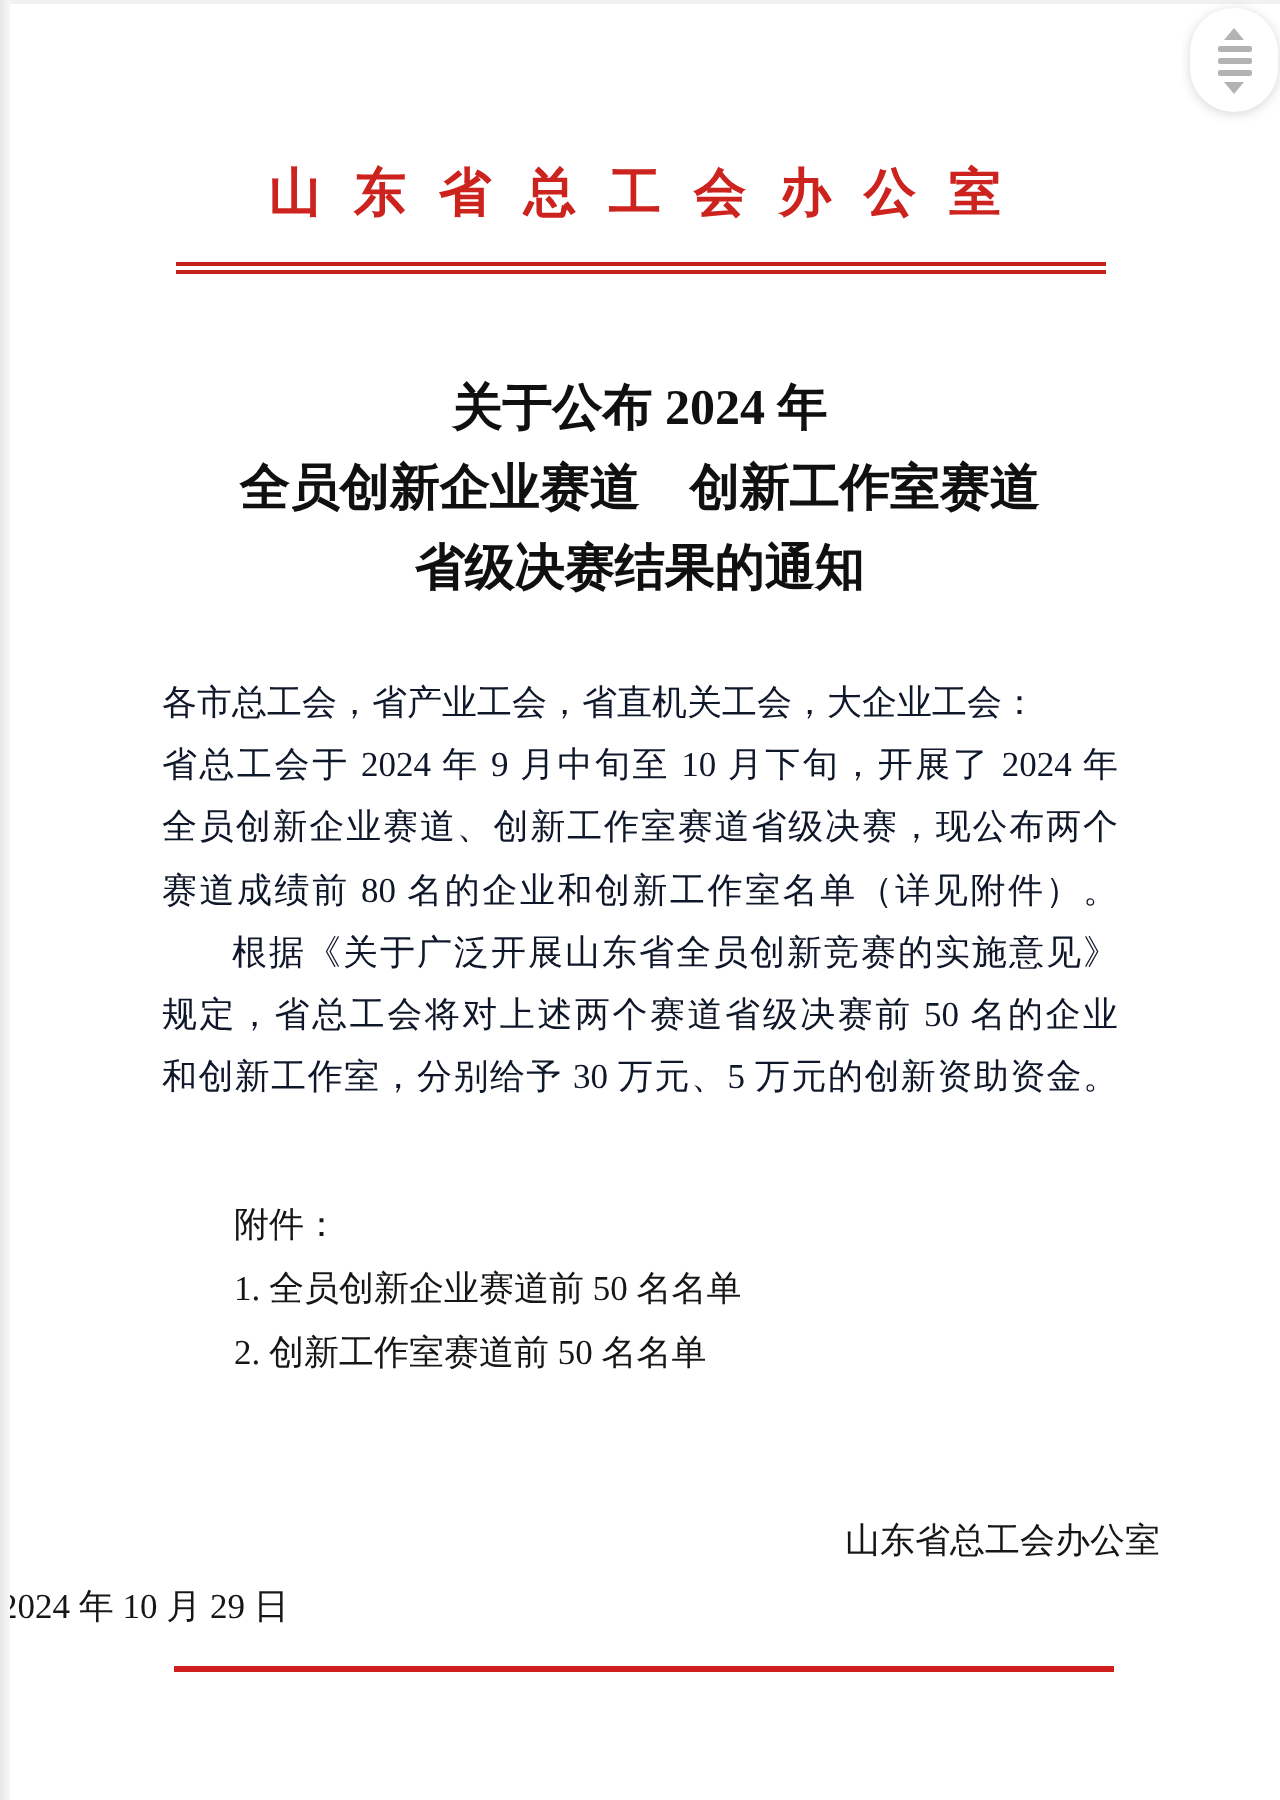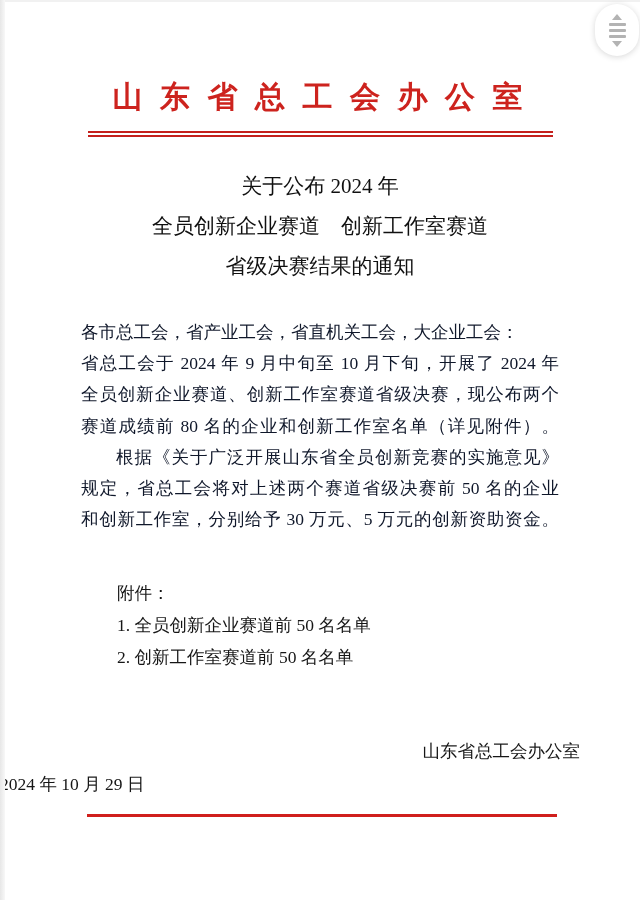"山 东 省 总 工" .org-name { font-size: 30px -> 26px }
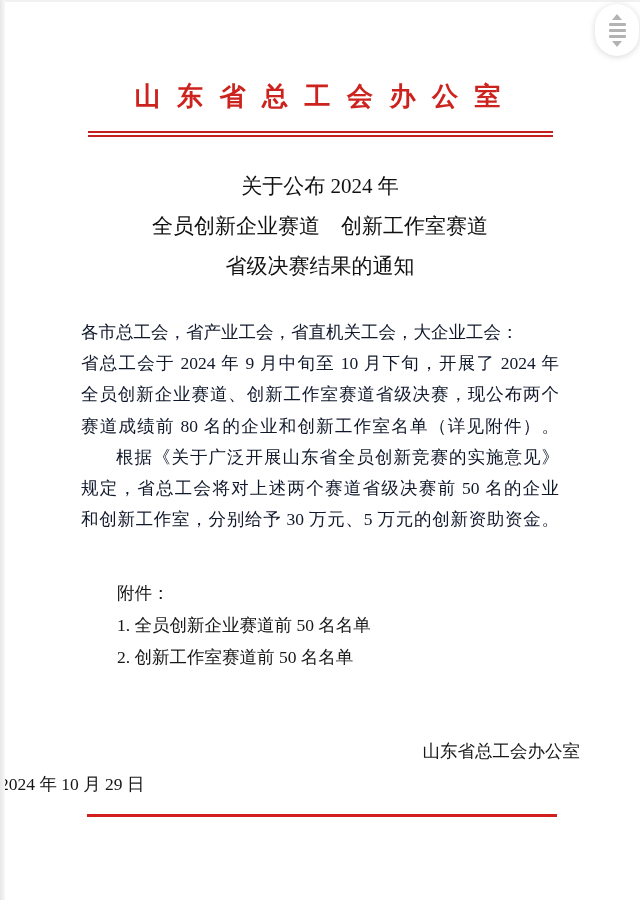"关于公布 2024 年" .doc-title { font-size: 21px -> 25px; font-weight: normal -> bold; margin-top: 29px -> 48px }
